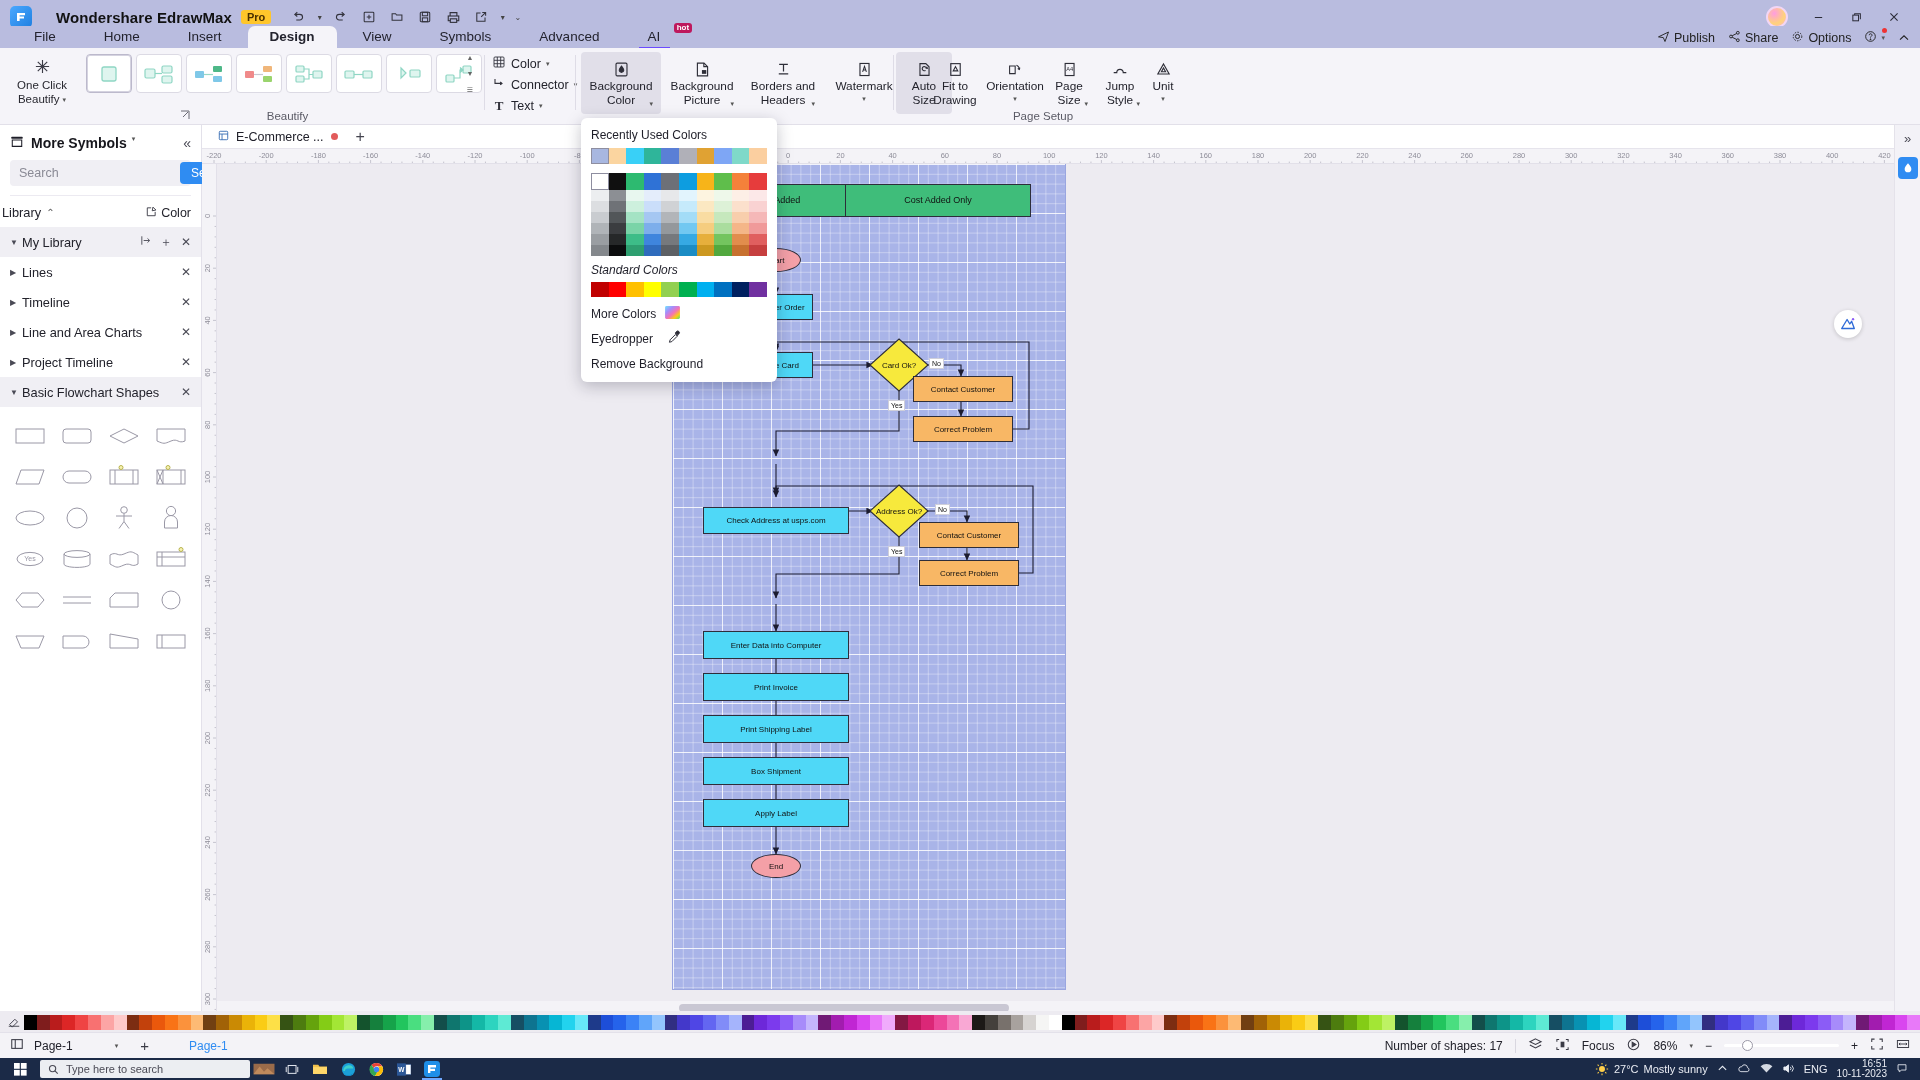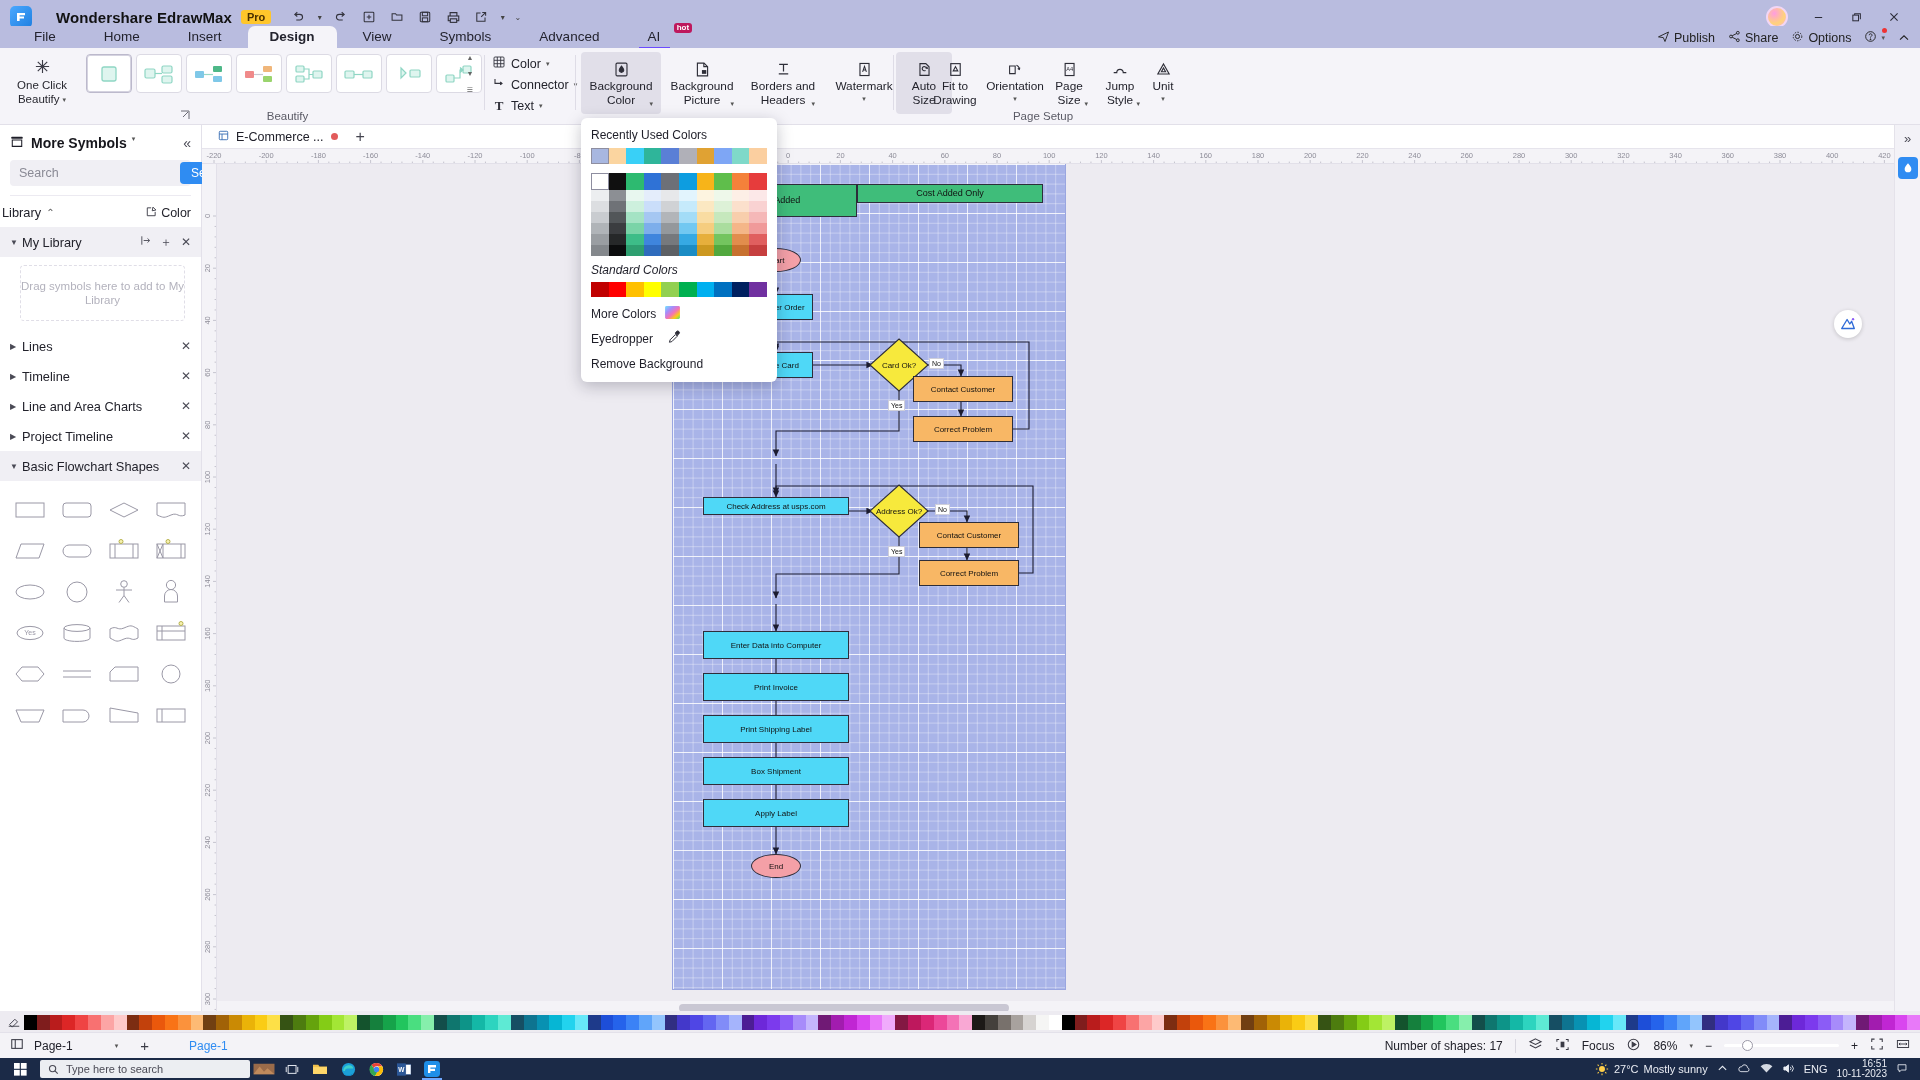"Cost Added Only" div.node { height: 19px -> 33px; left: 184px -> 172px }
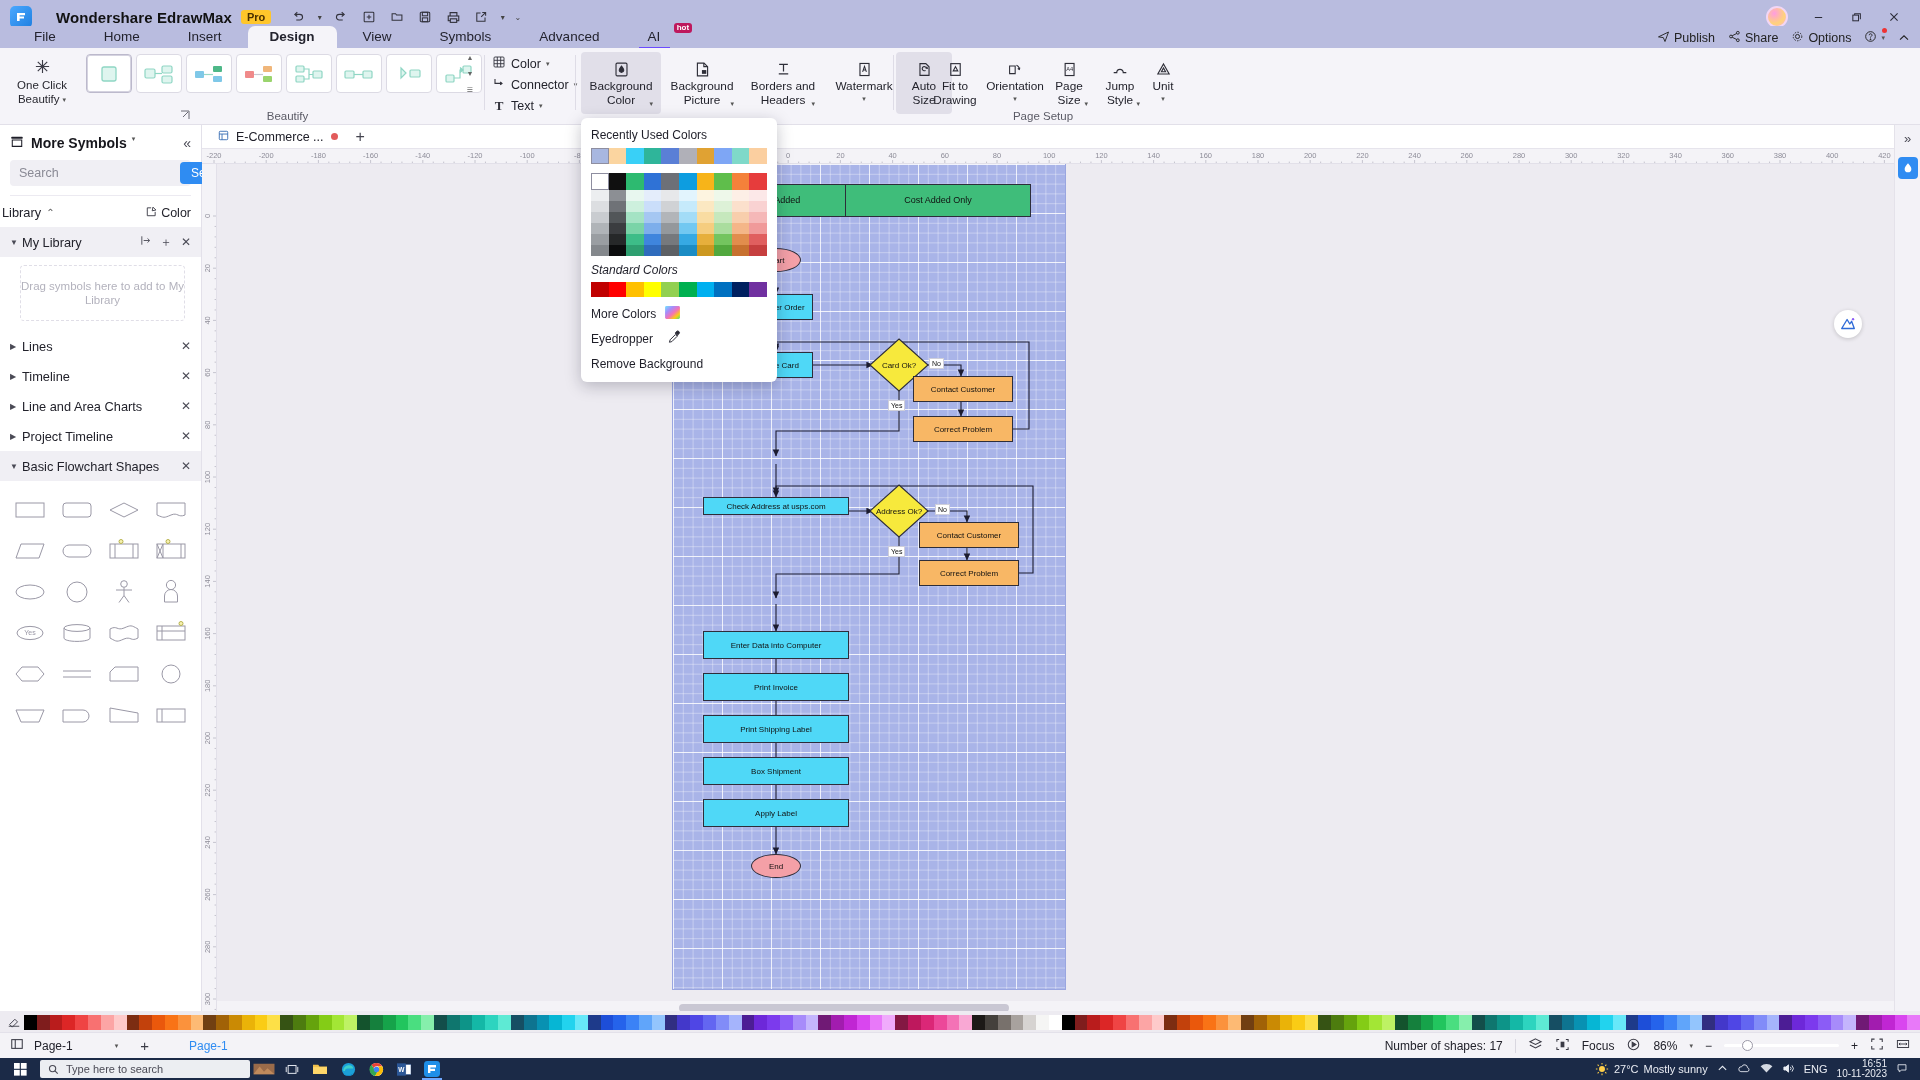"Drag symbols here to add" div.dropzone { html: <div>Drag symbols here to add to My Library</div> -> none }
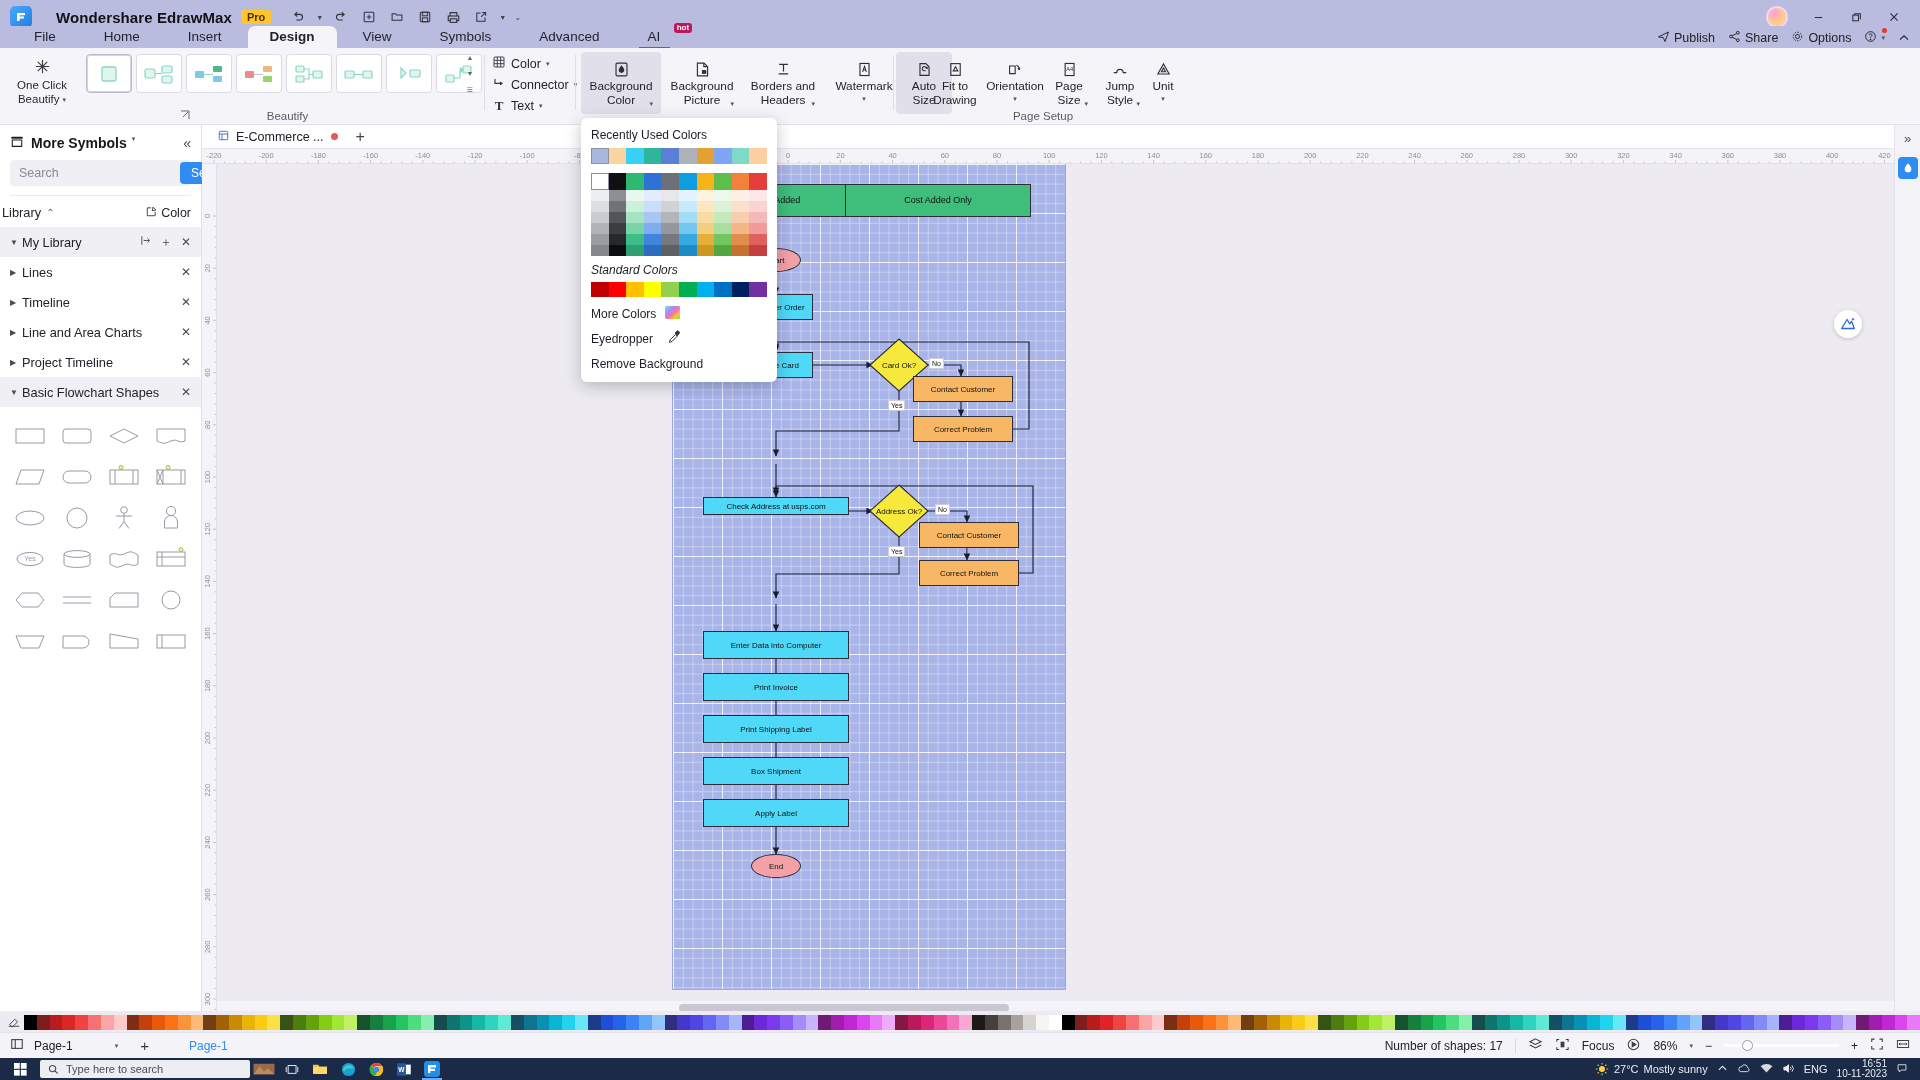"Check Address at usps.com" div.node { height: 18px -> 27px; top: 333px -> 343px }
